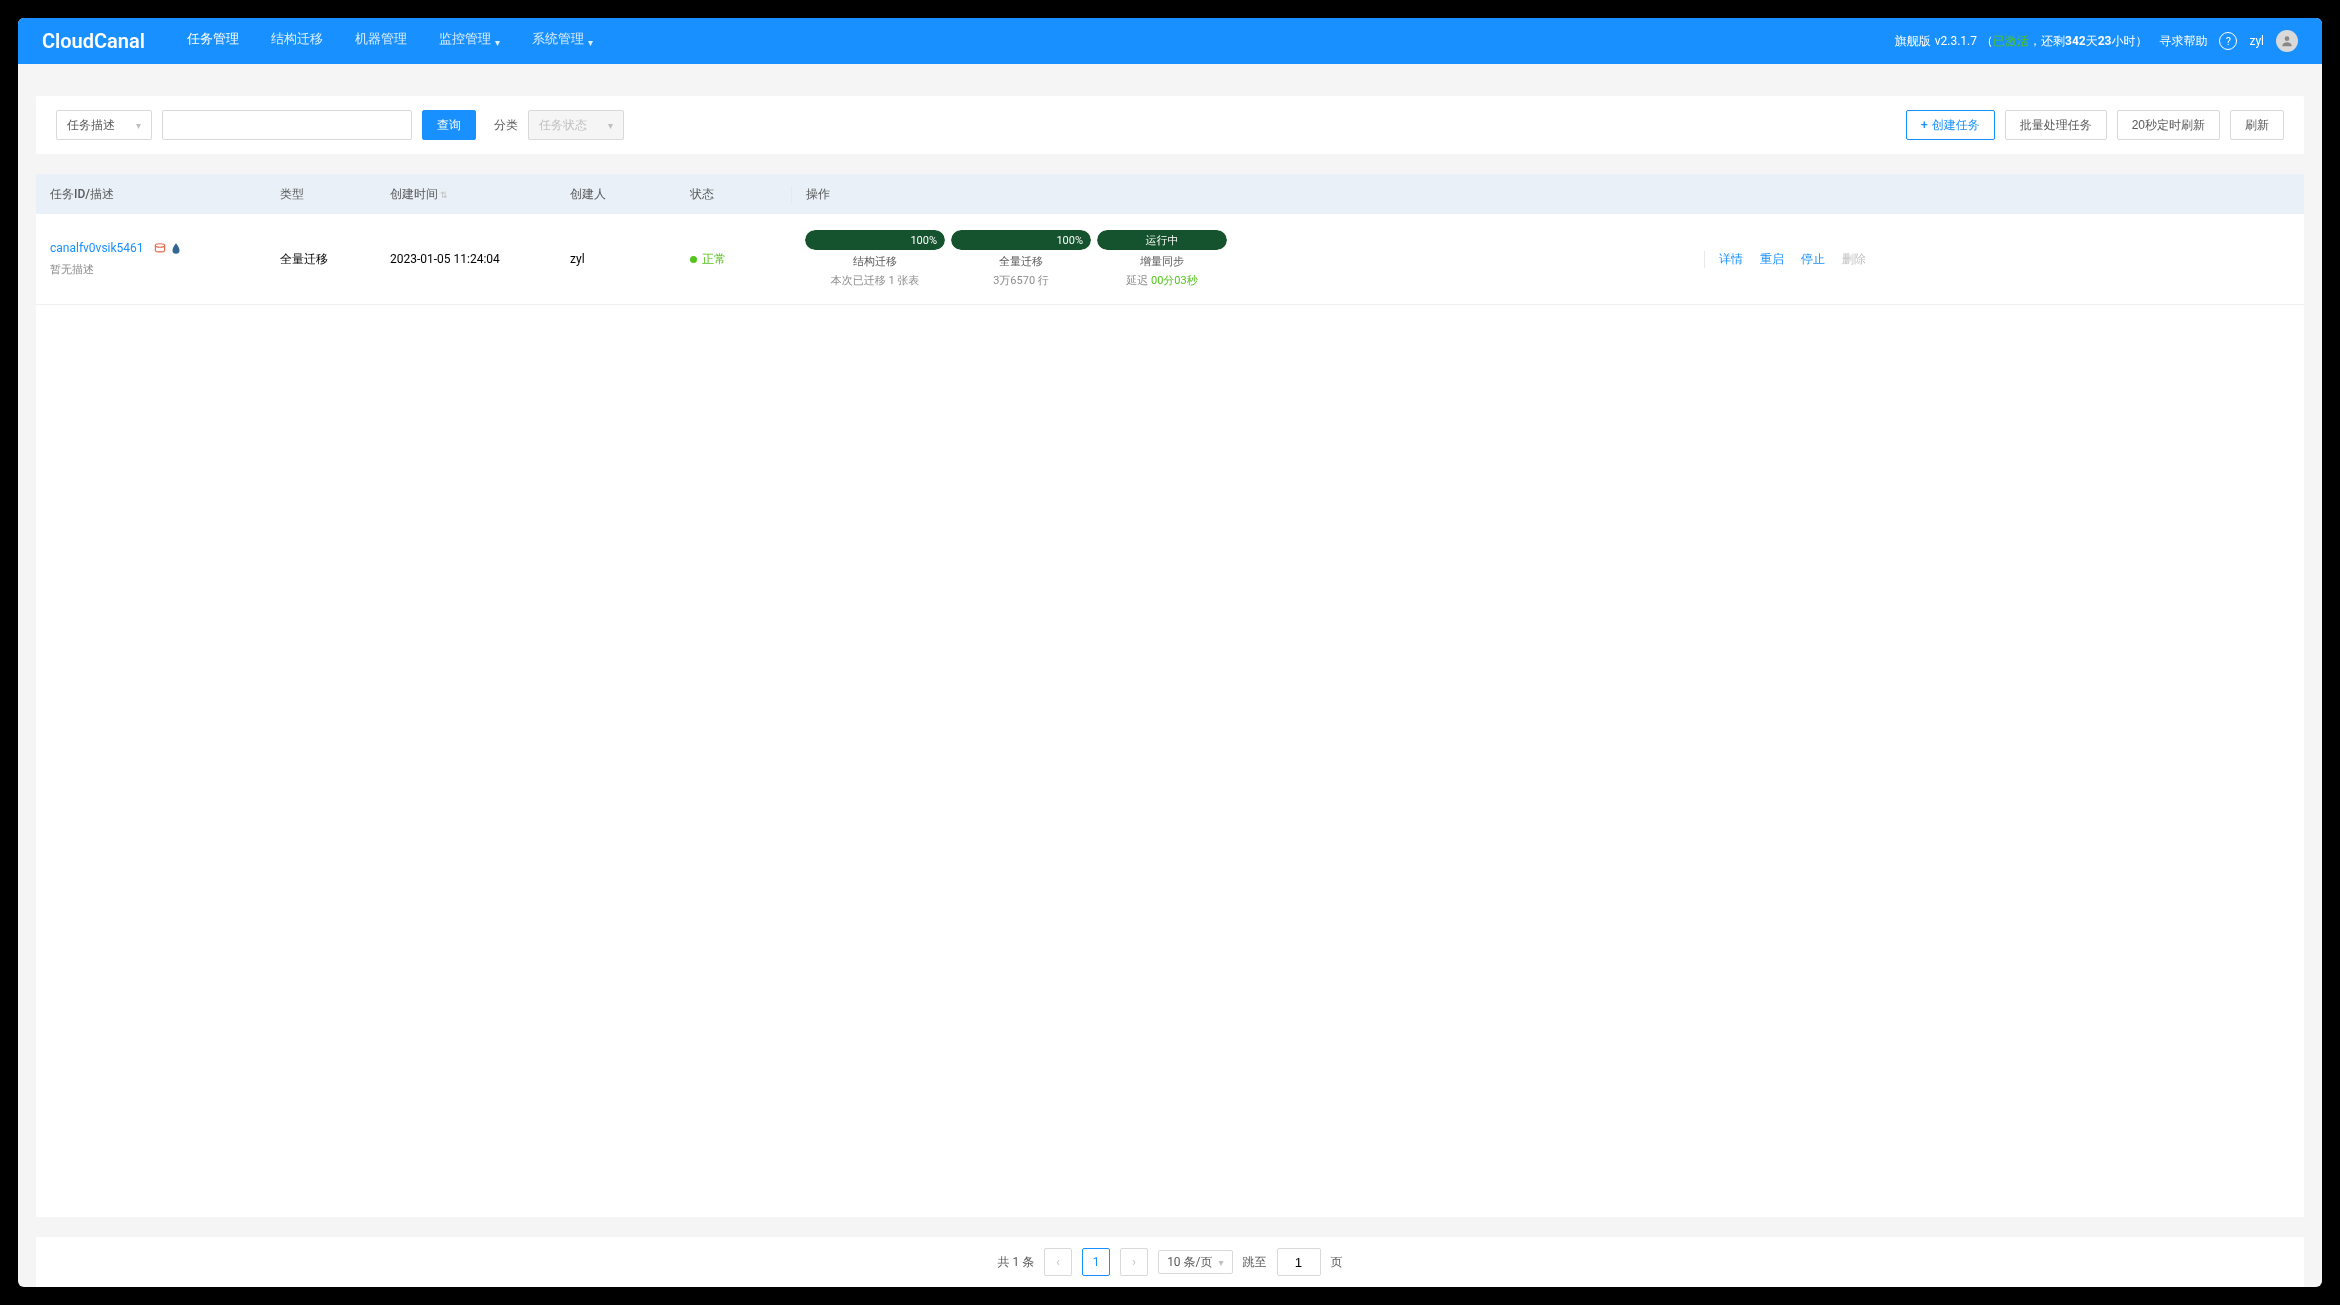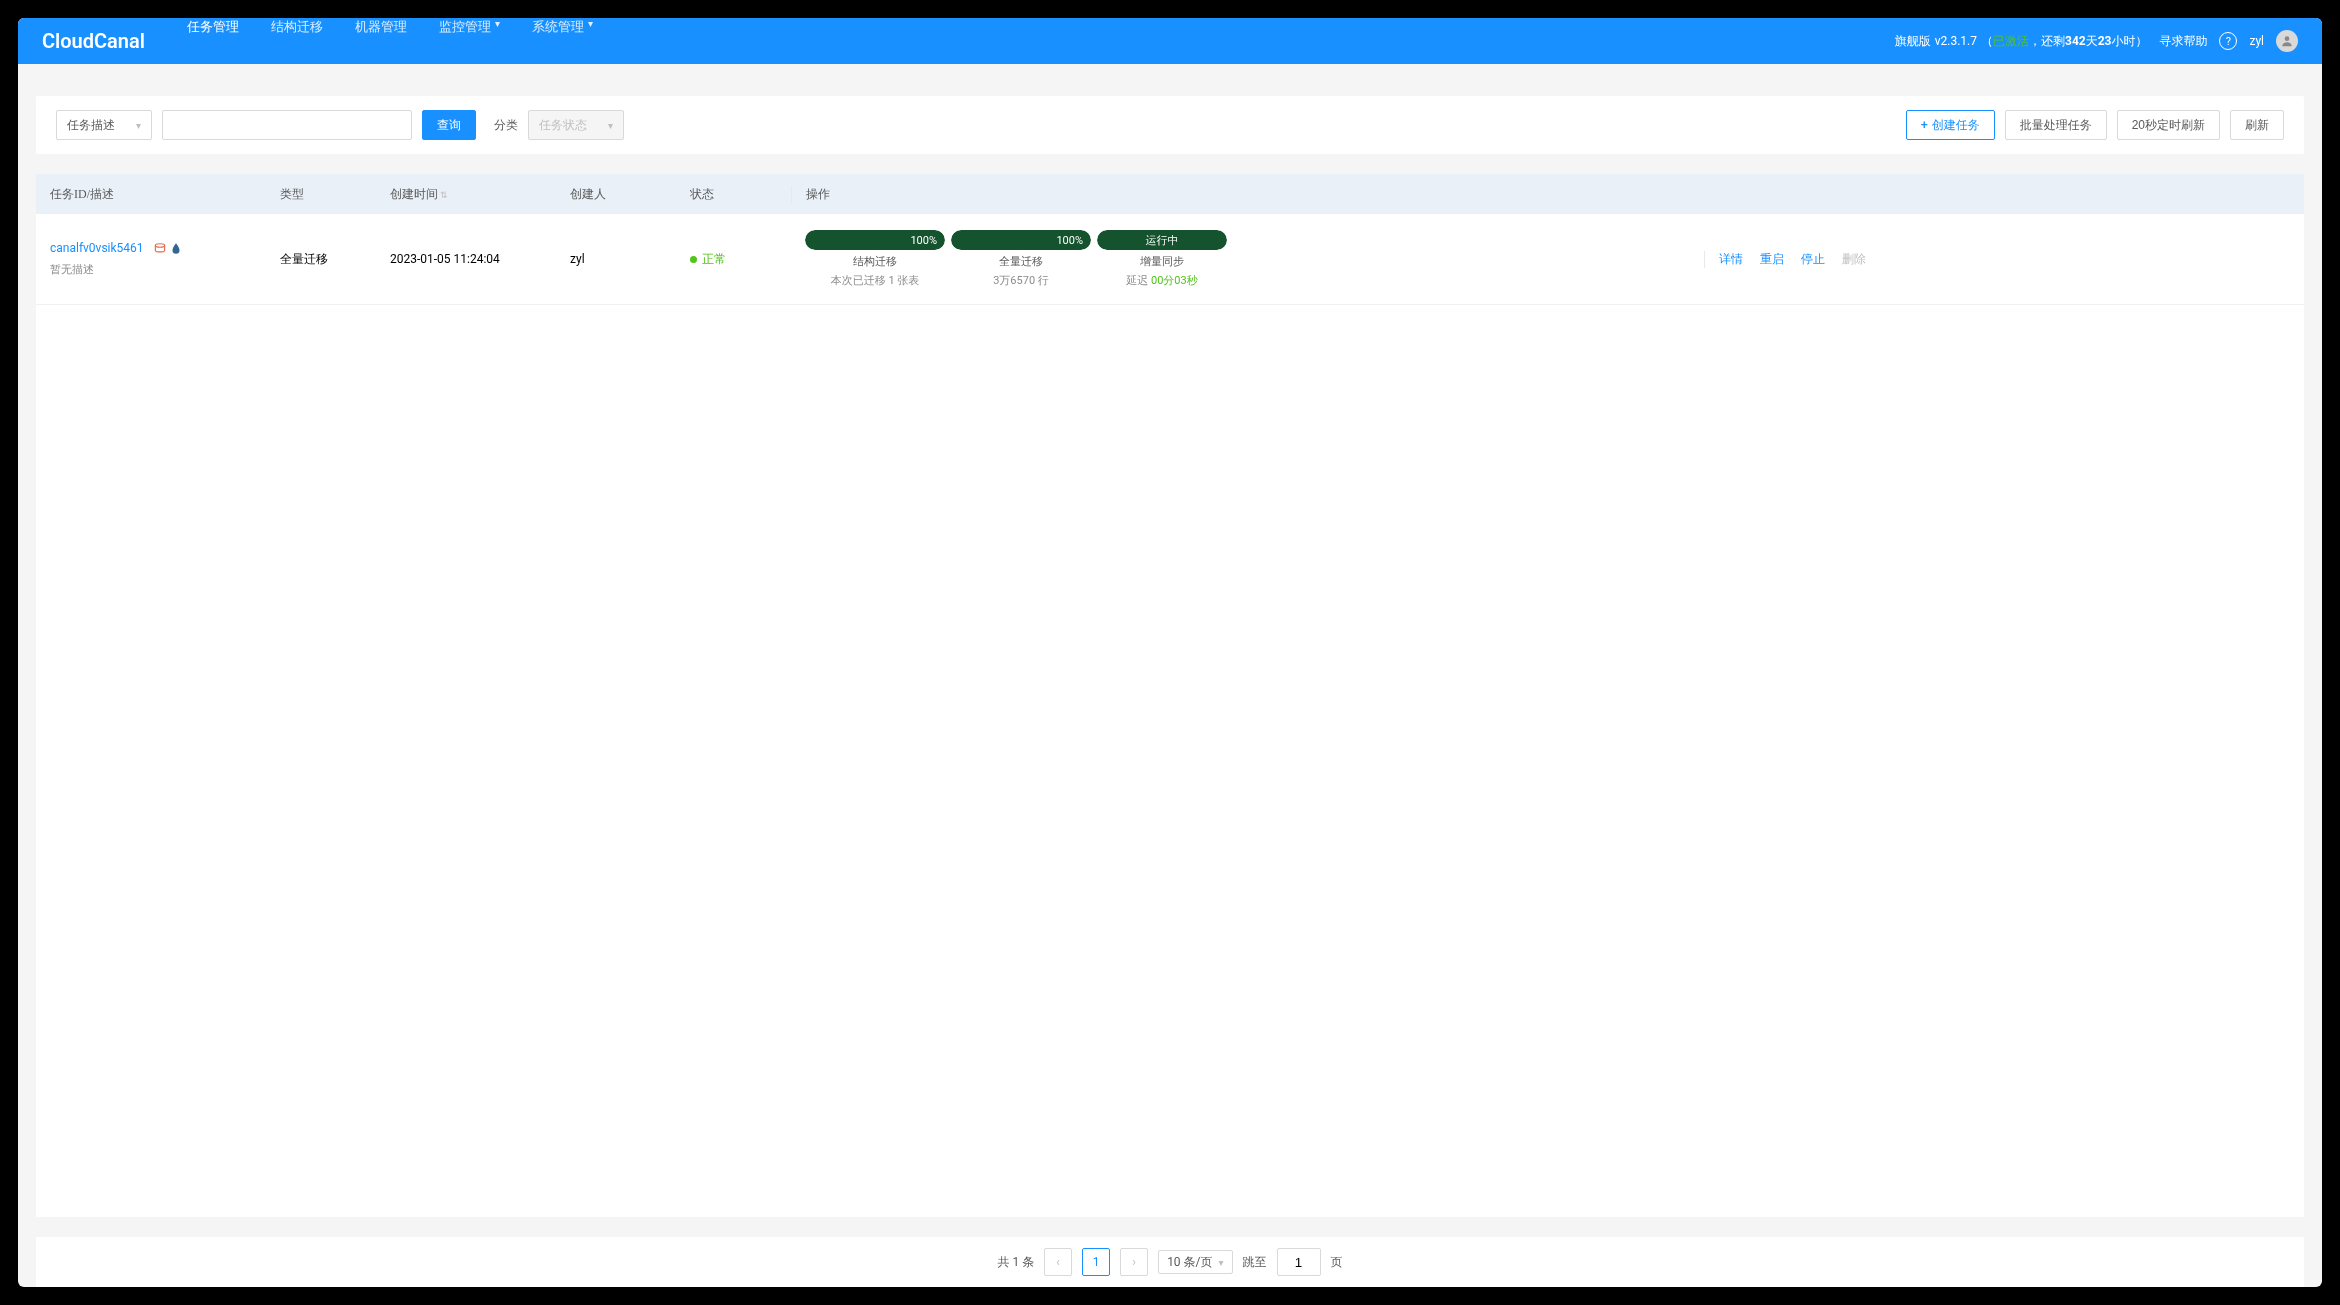"任务管理" .nav-item { align-items: flex-start -> flex-end; padding: 0 16px -> 16px 16px }
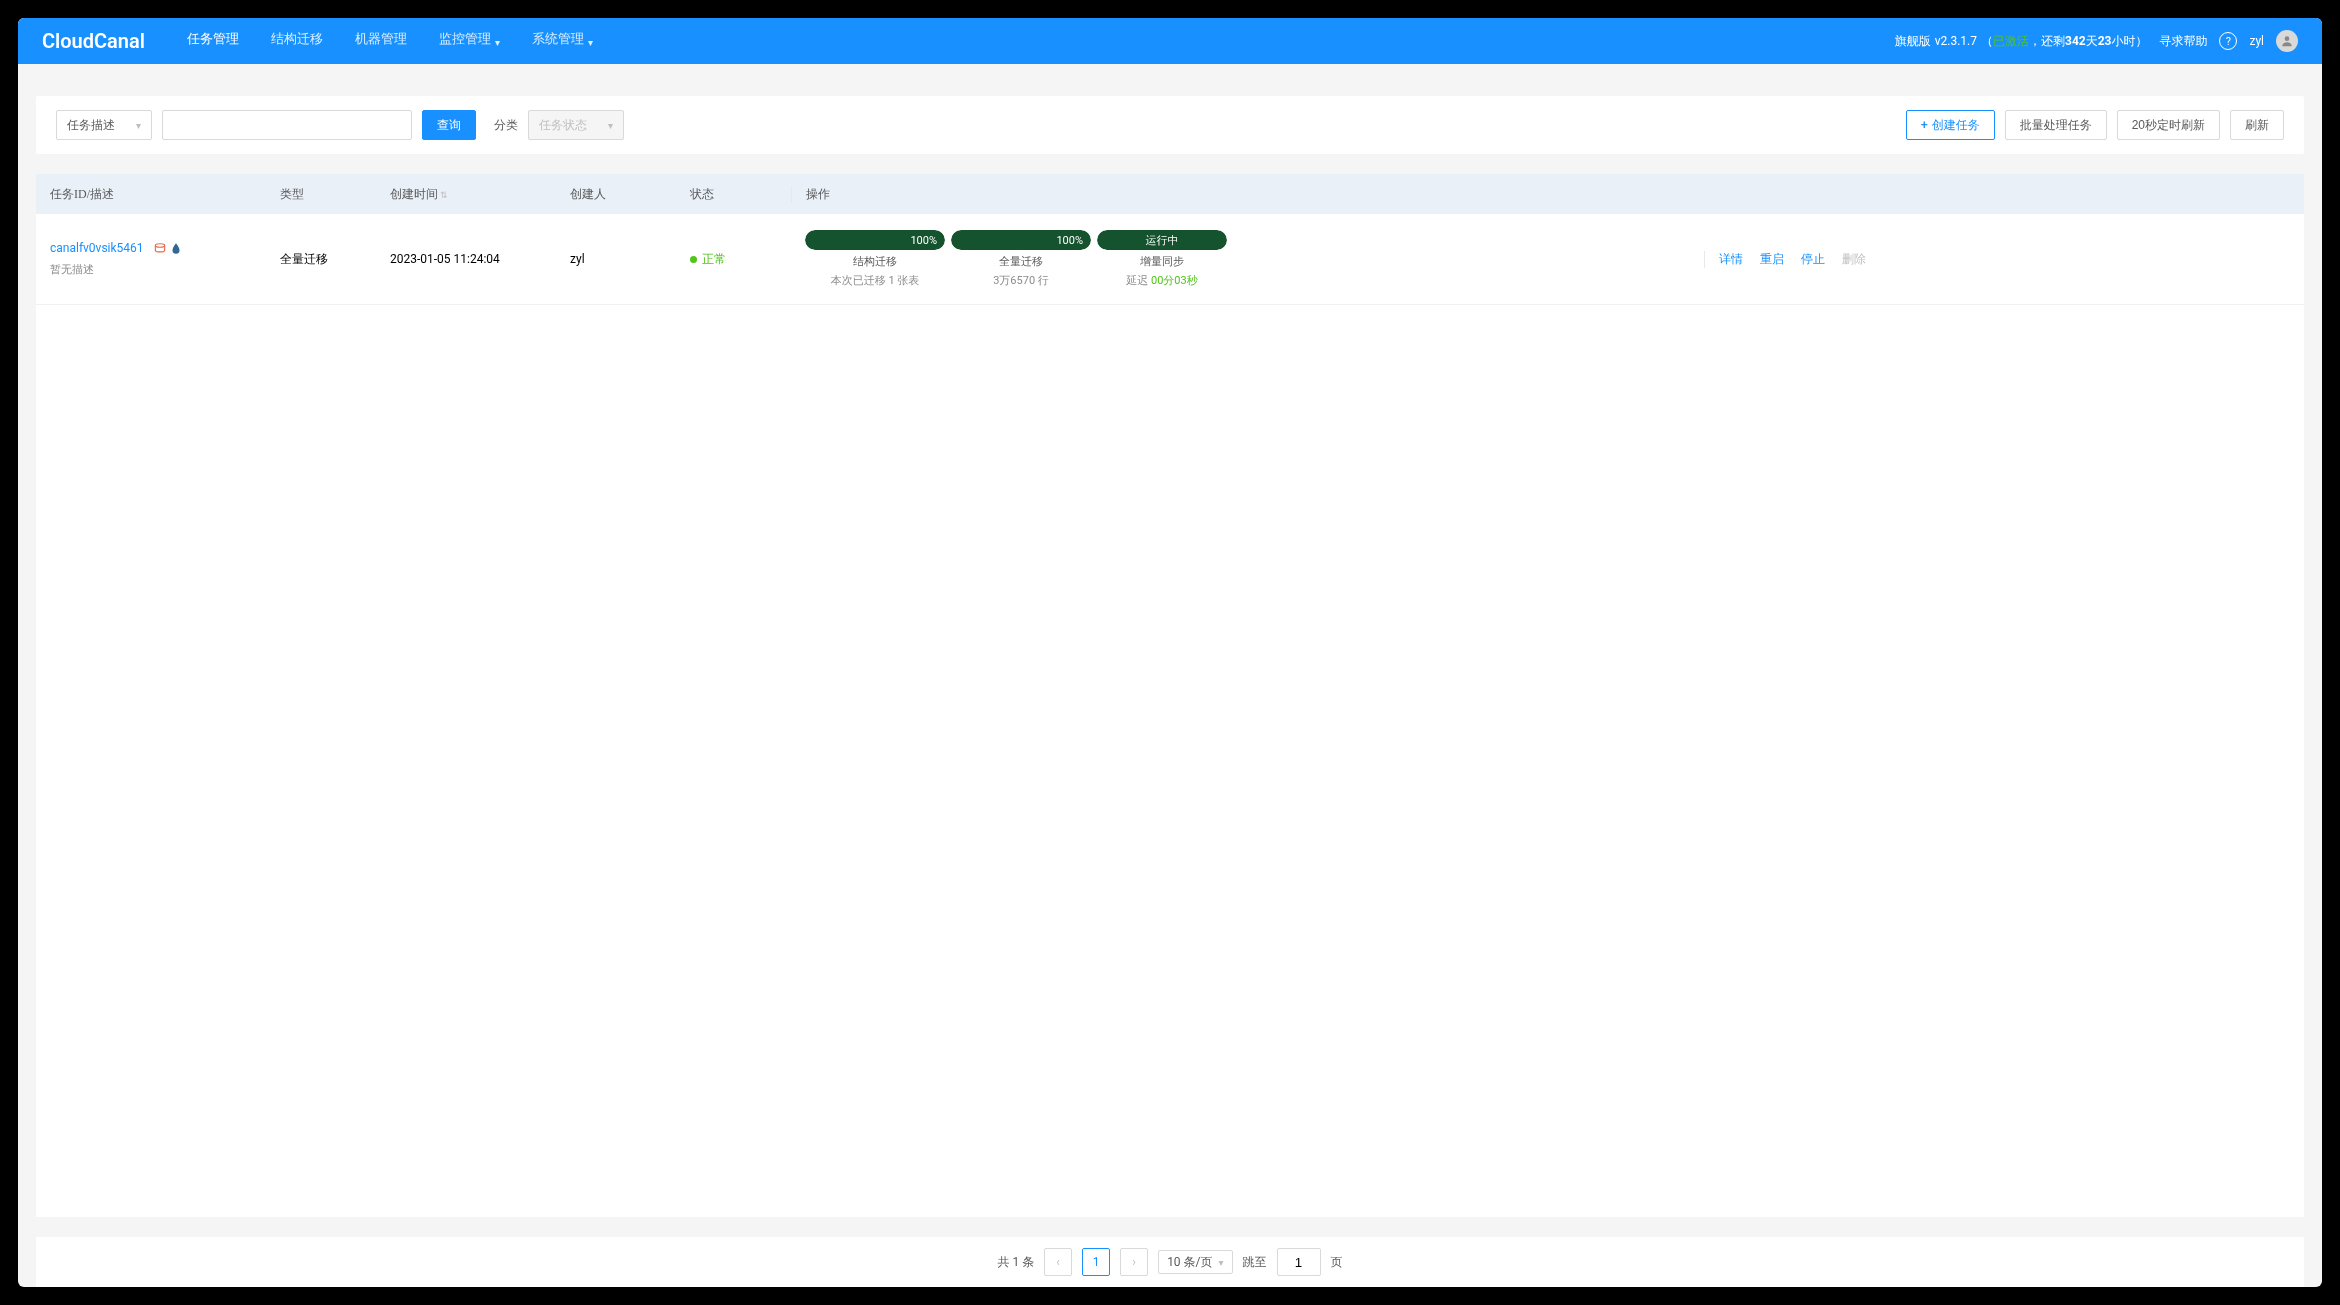"任务ID/描述" .thead { font-family: Liberation Serif, serif -> none }
